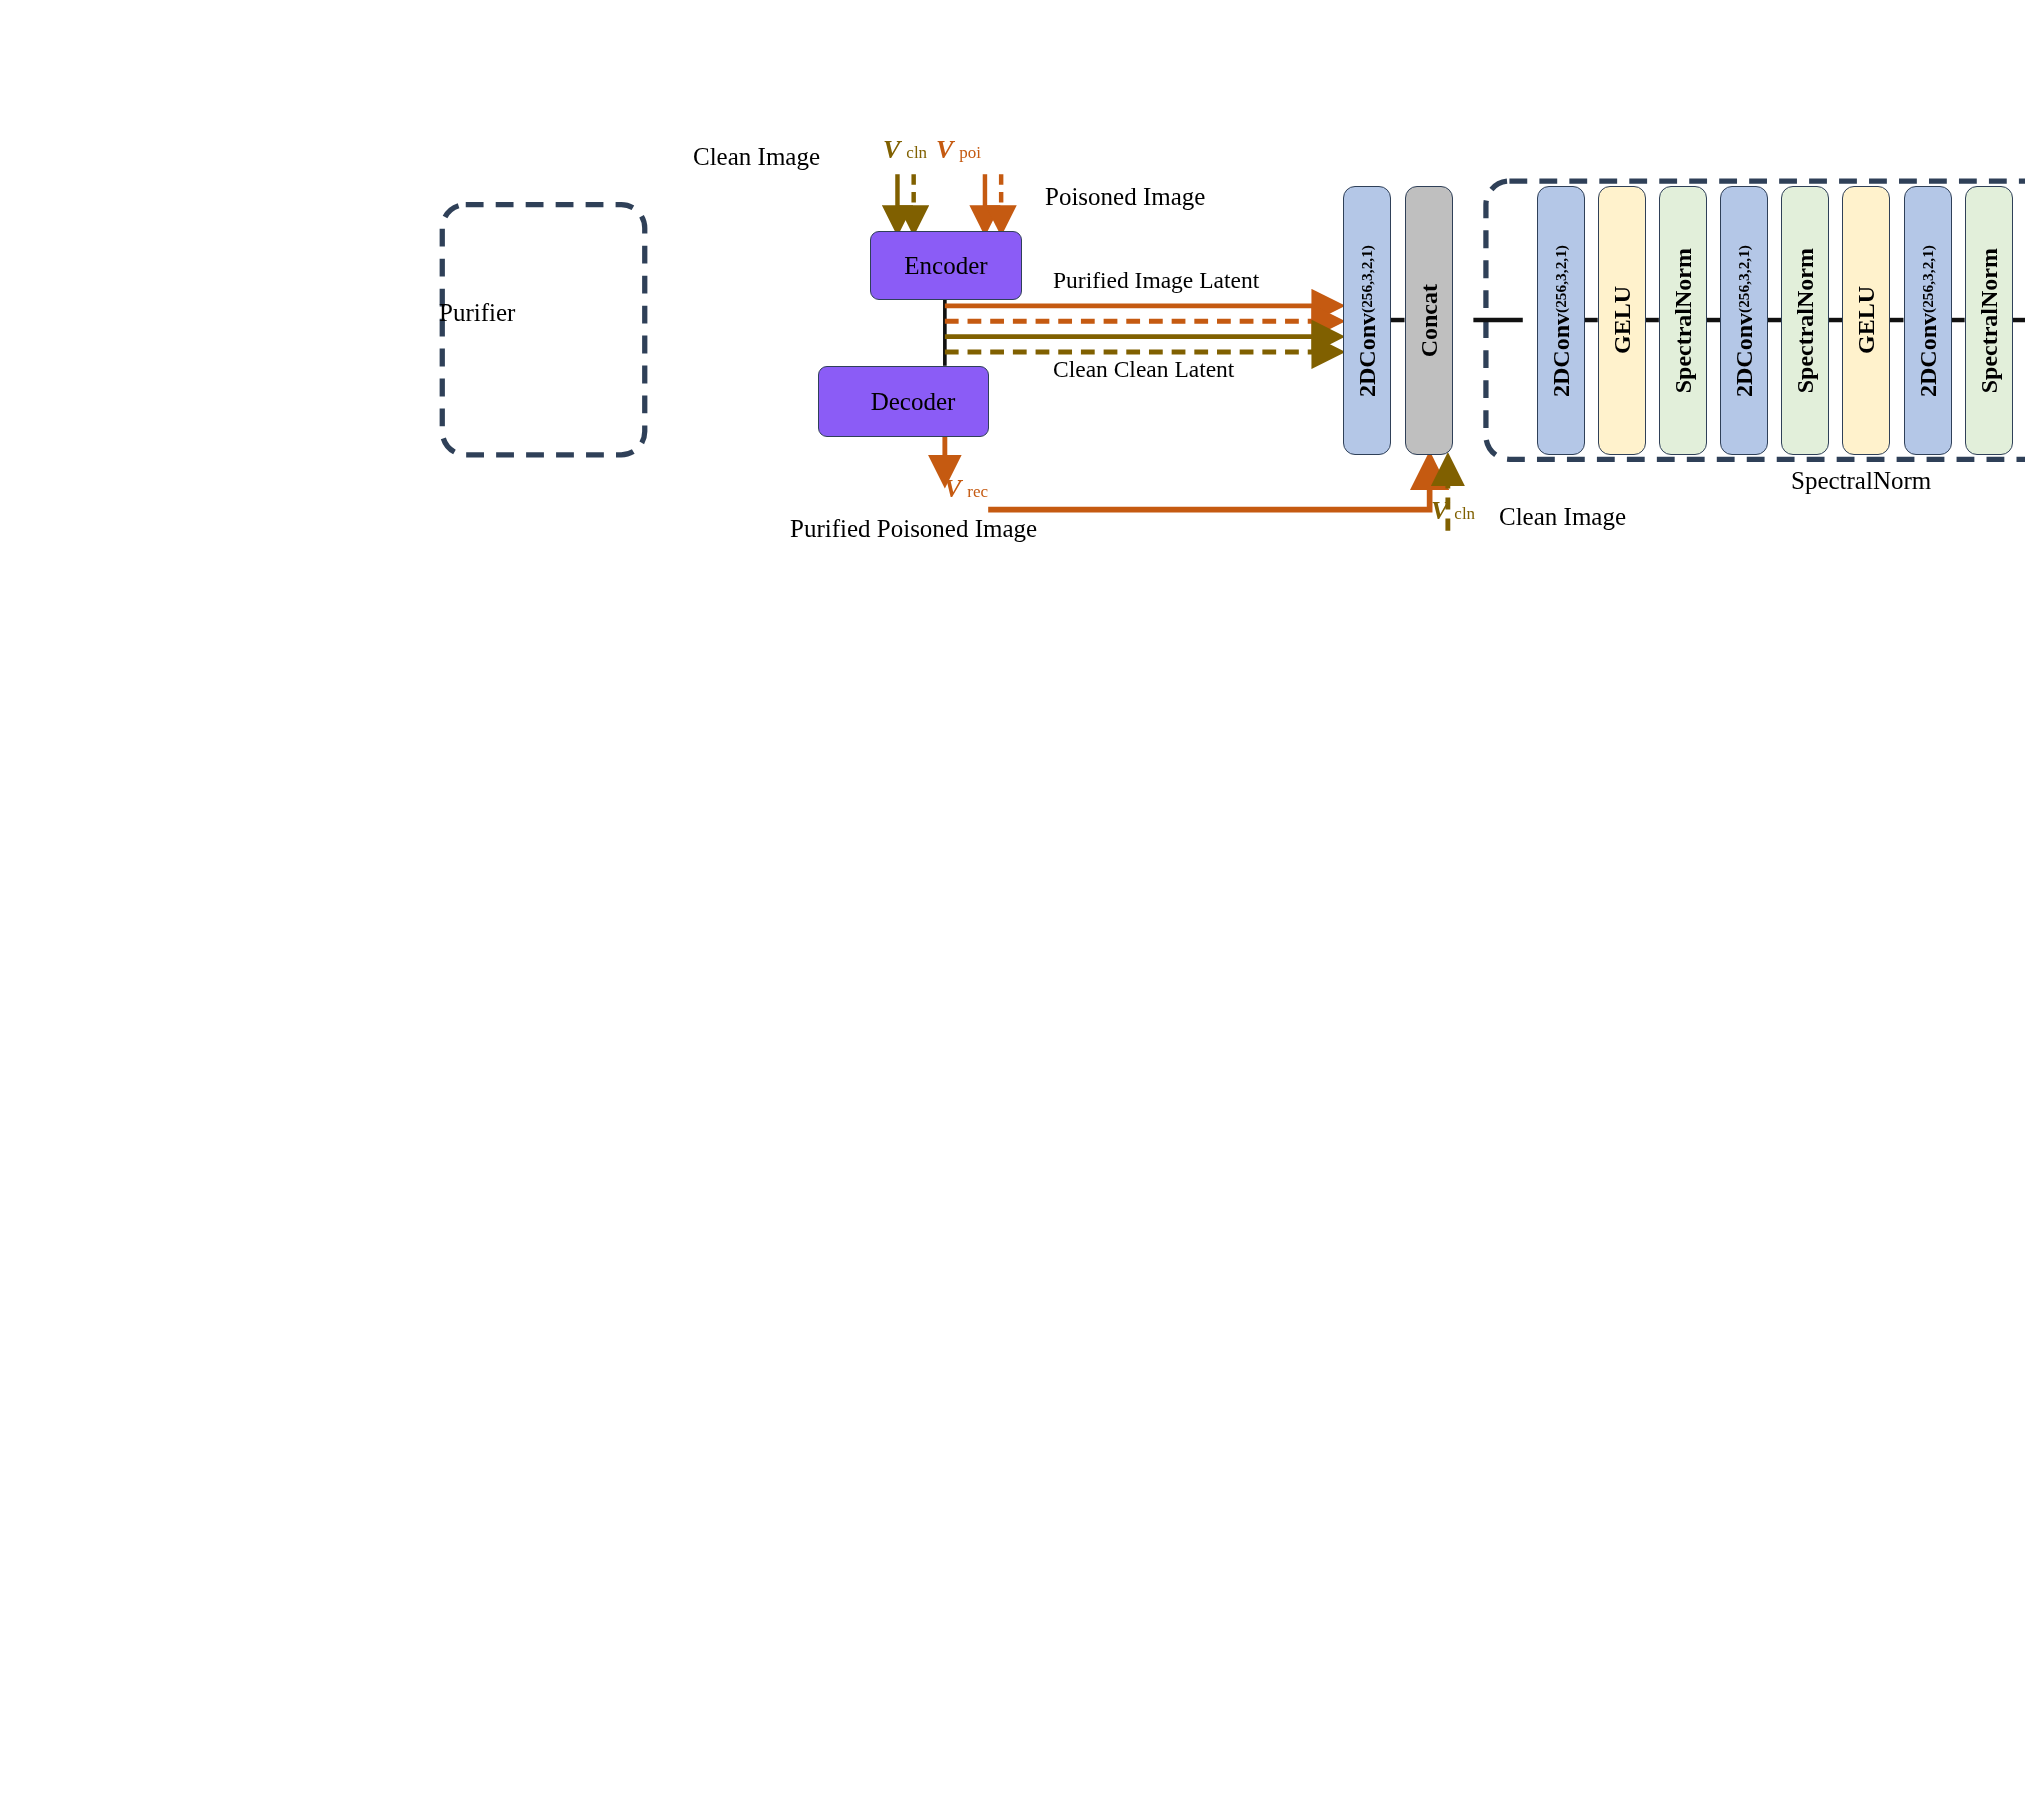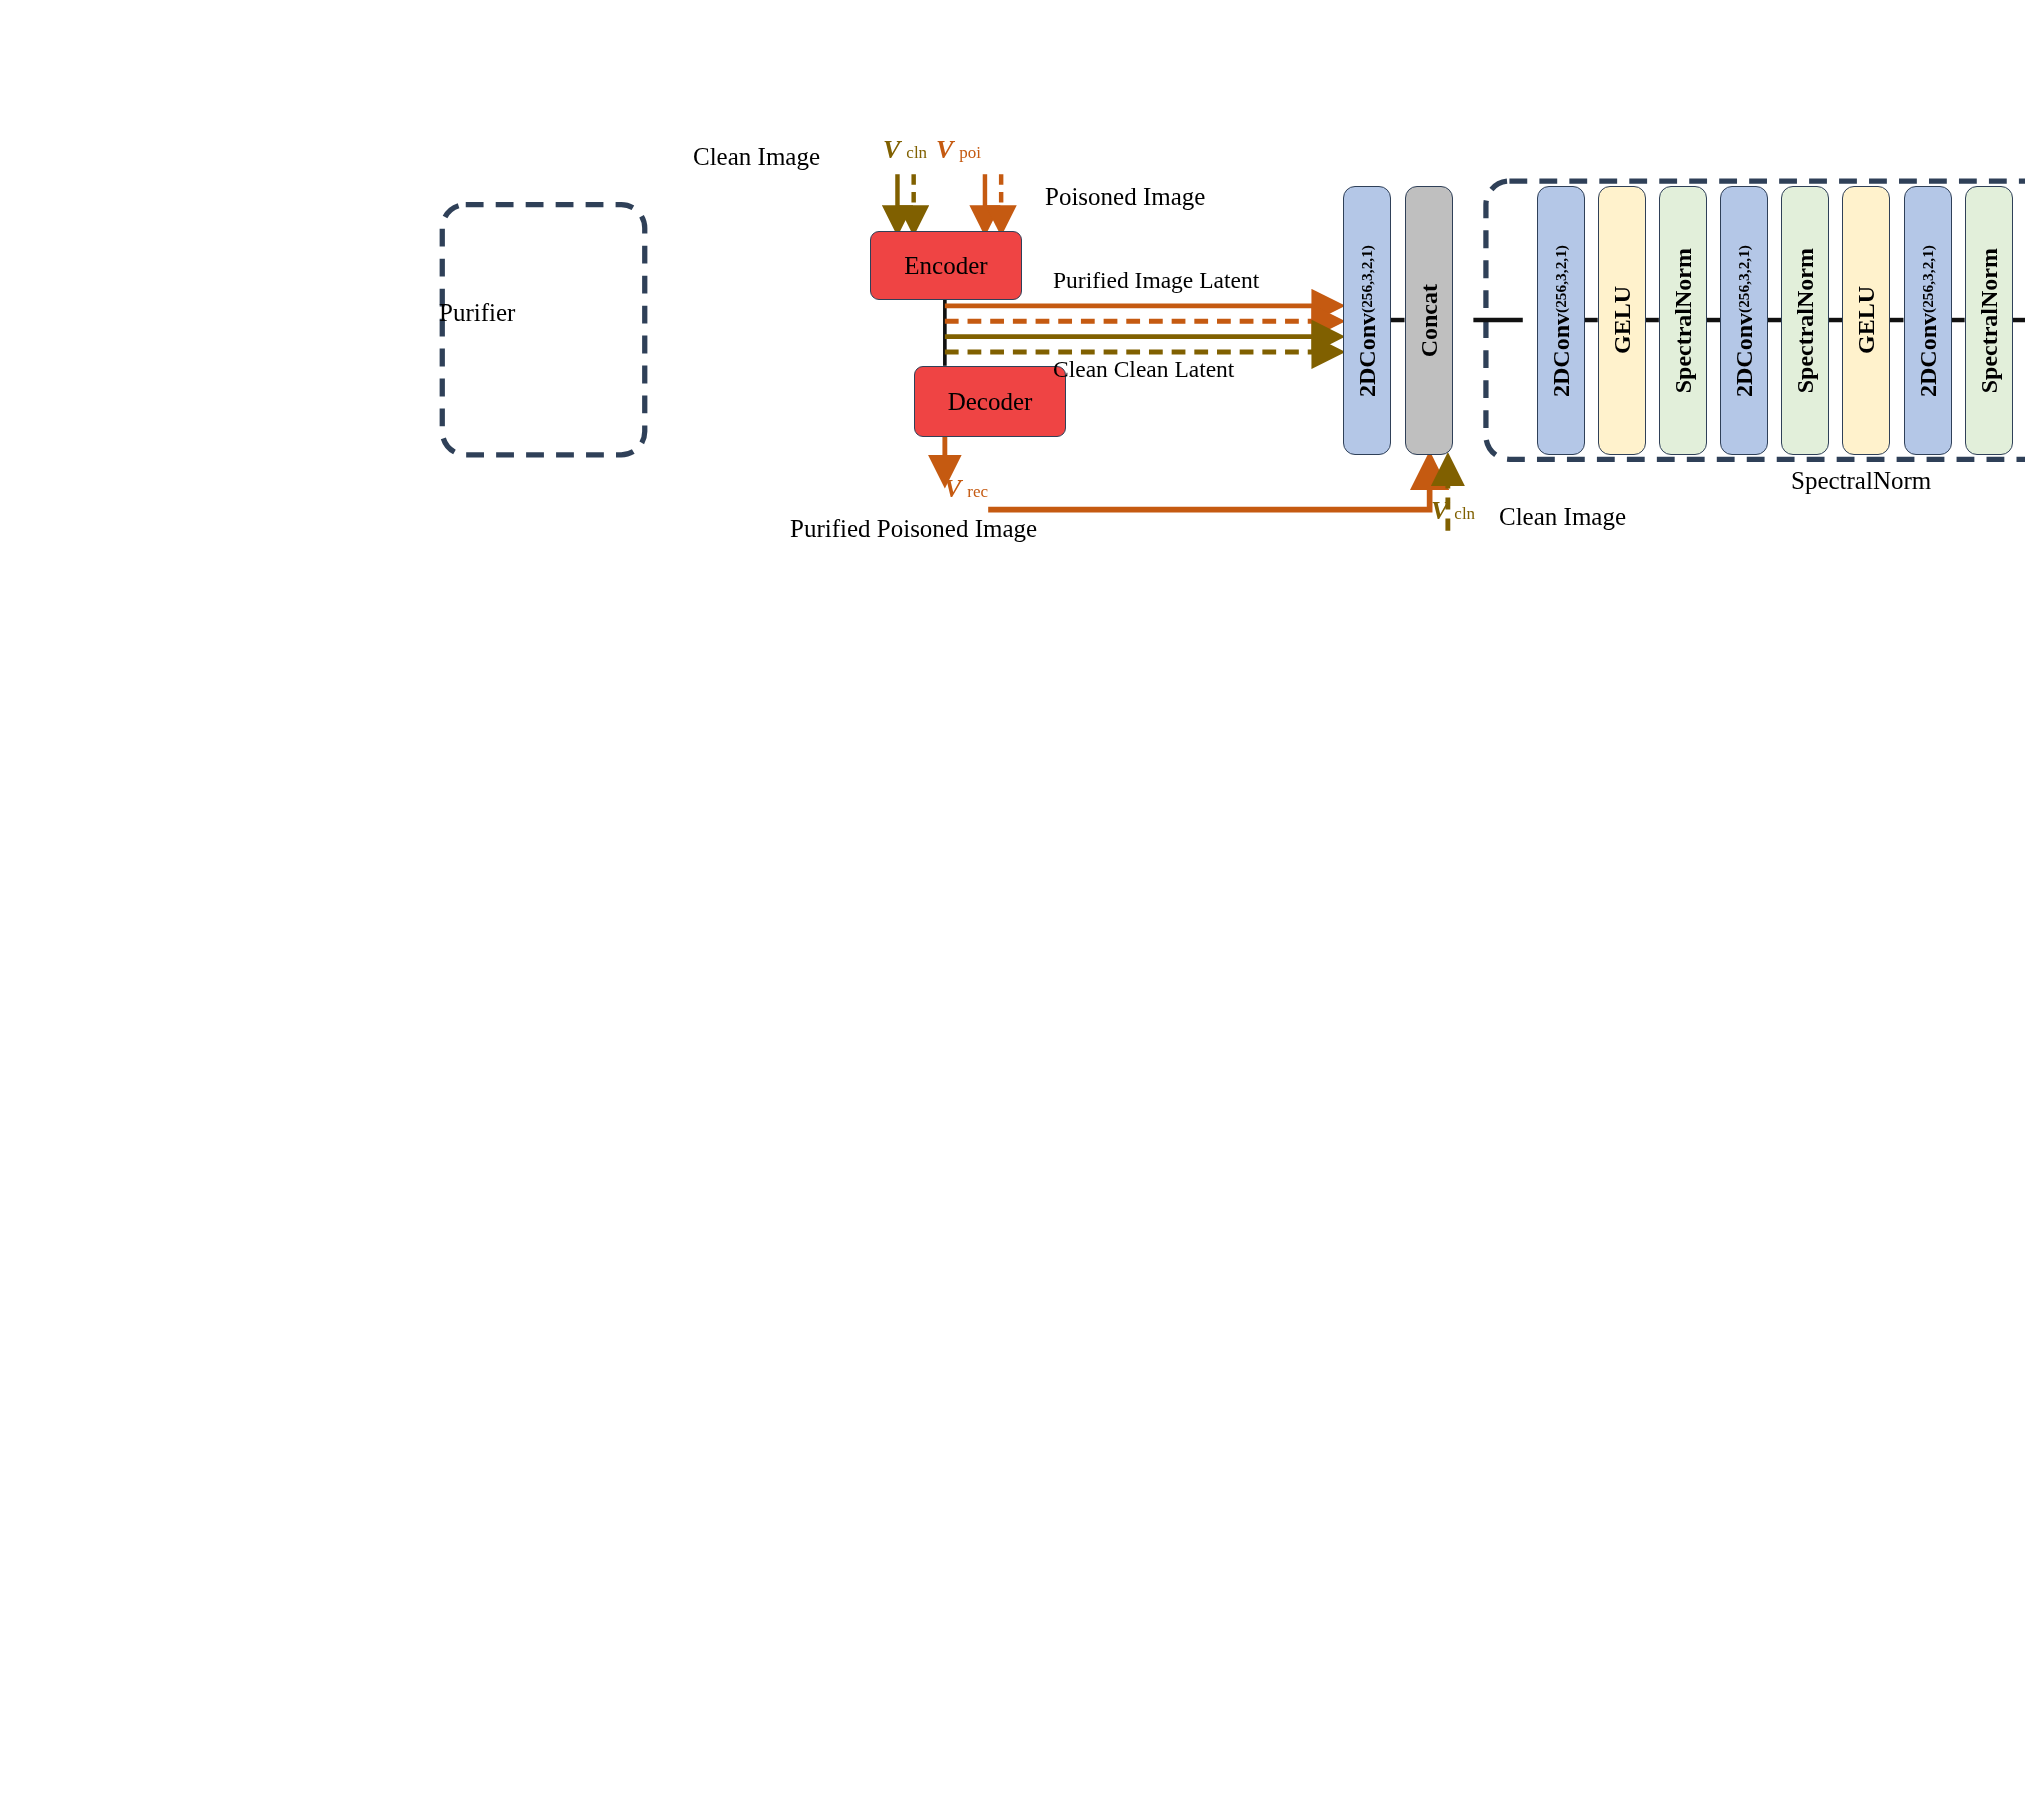"Encoder" .pbox { background: #ef4444 -> #8b5cf6 }
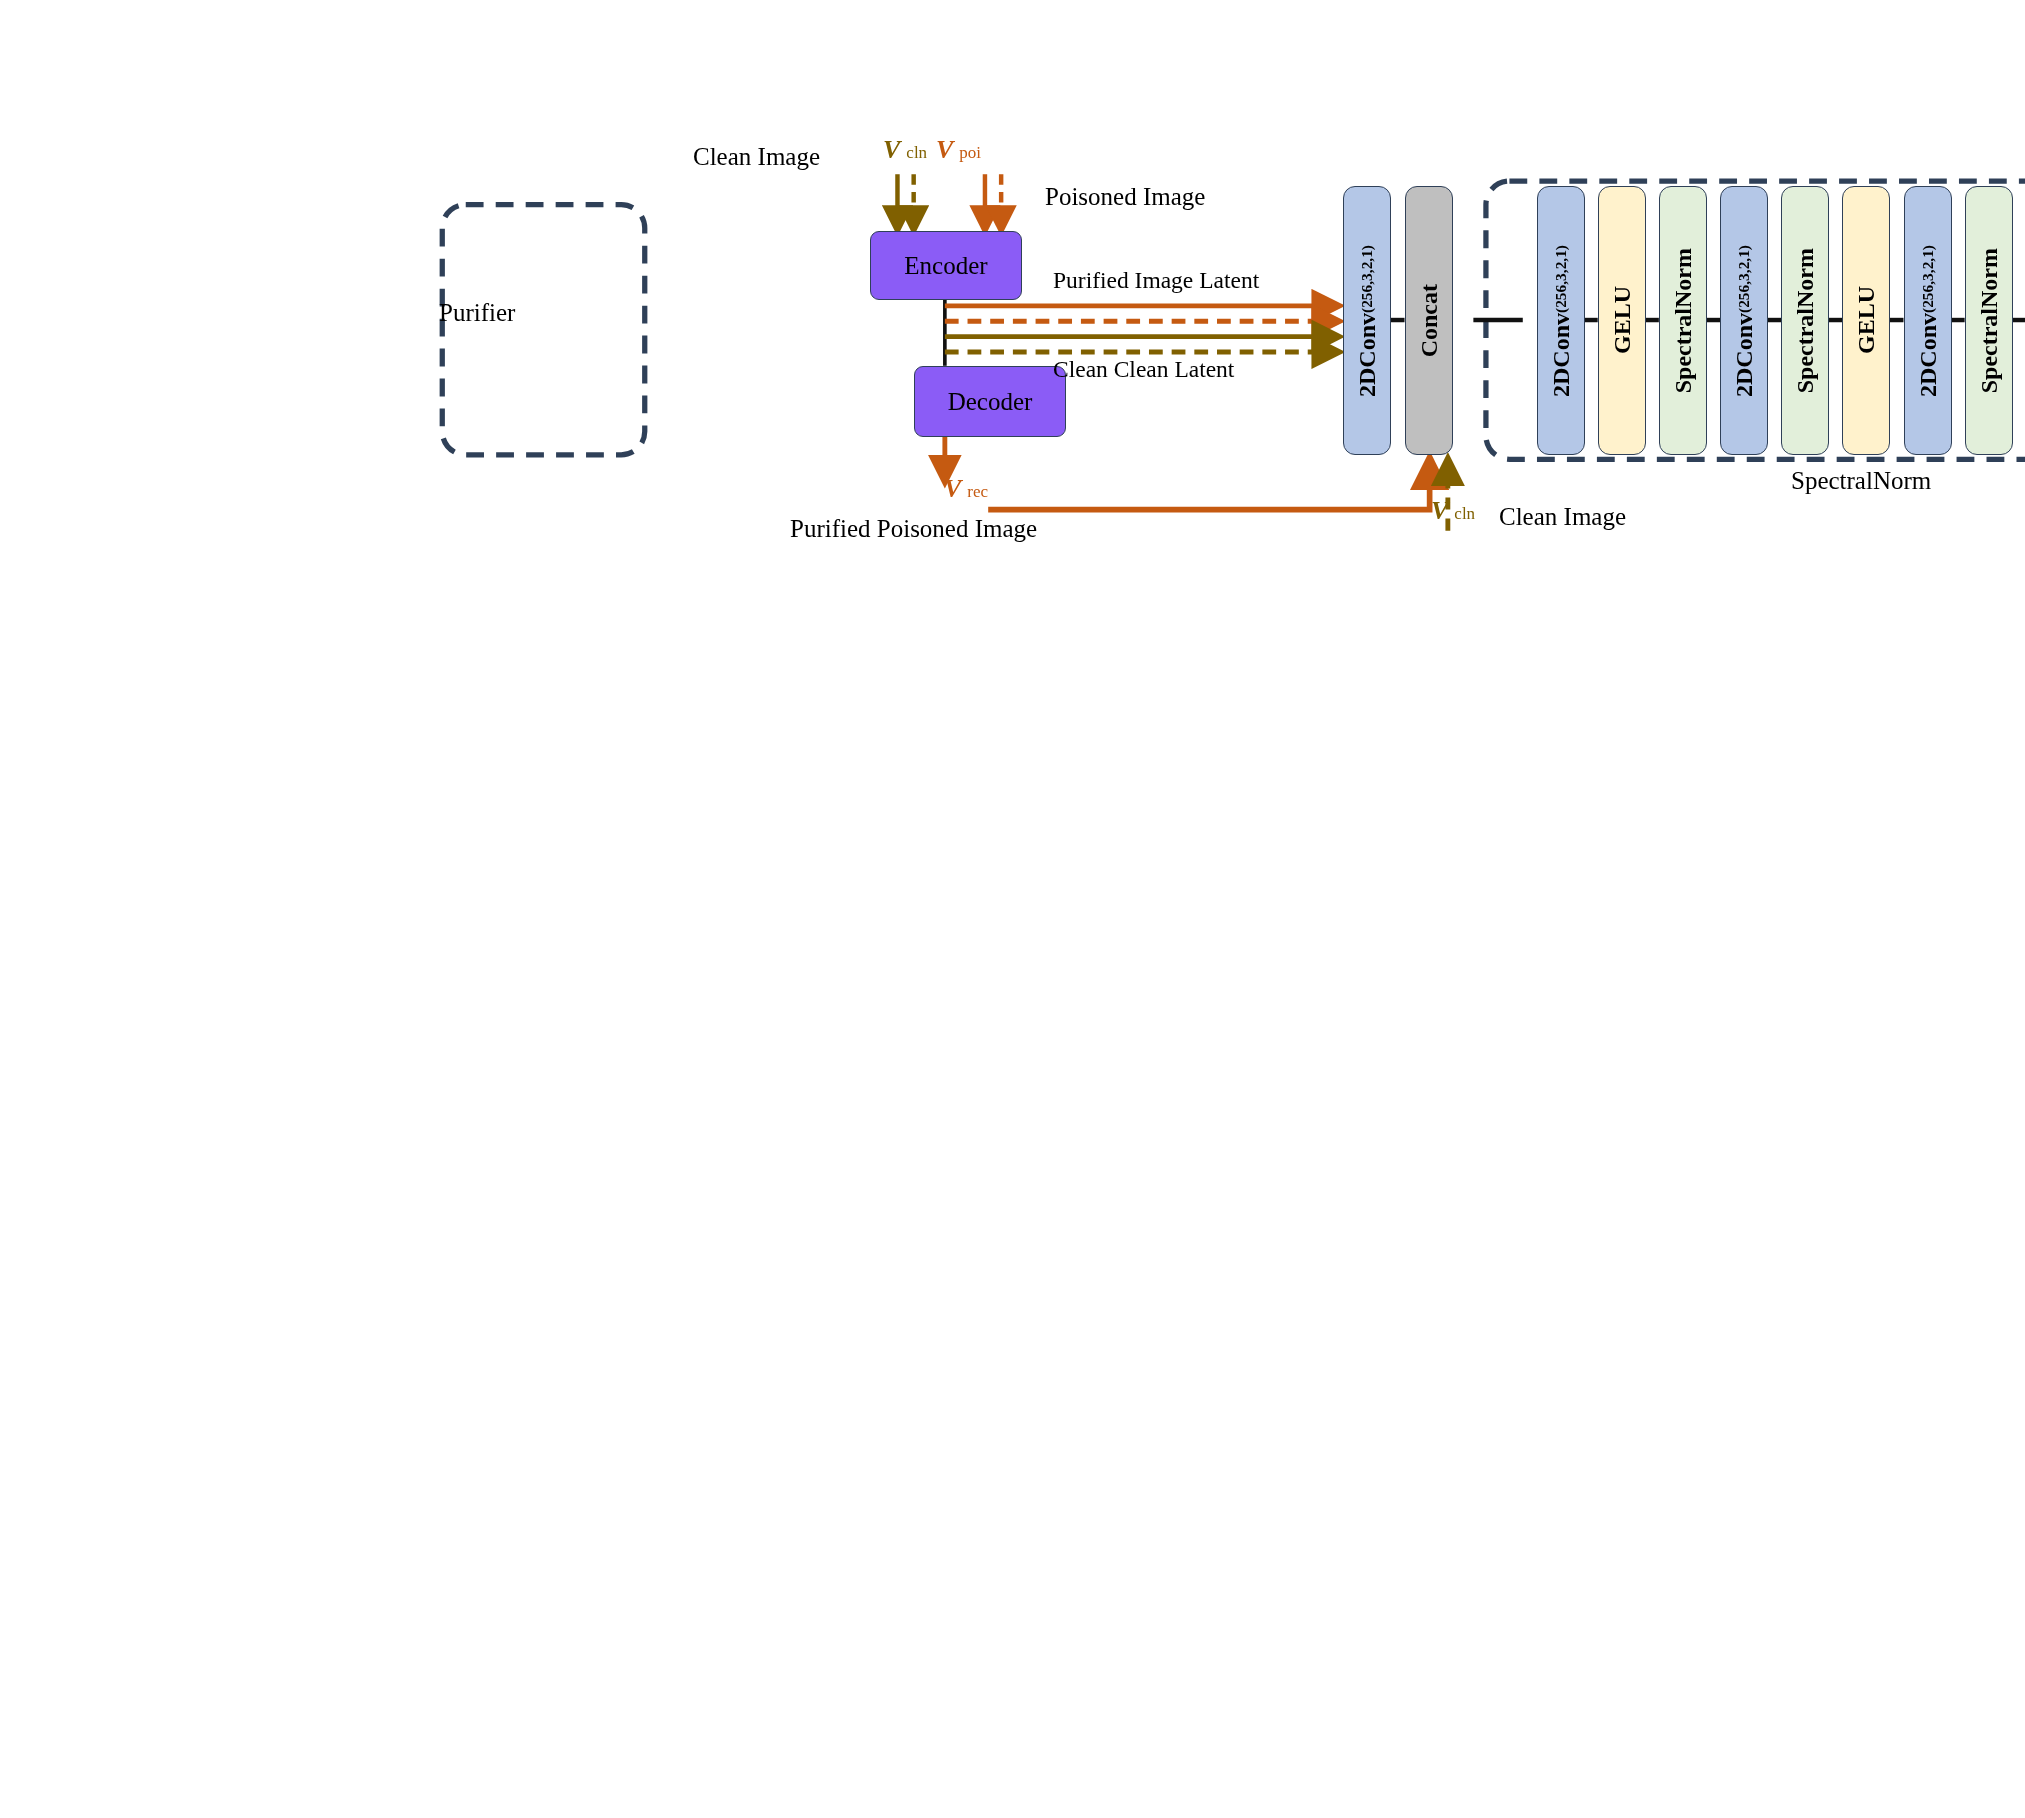"Decoder" div.pbox { left: 914px -> 818px; padding-left: none -> 19px }
